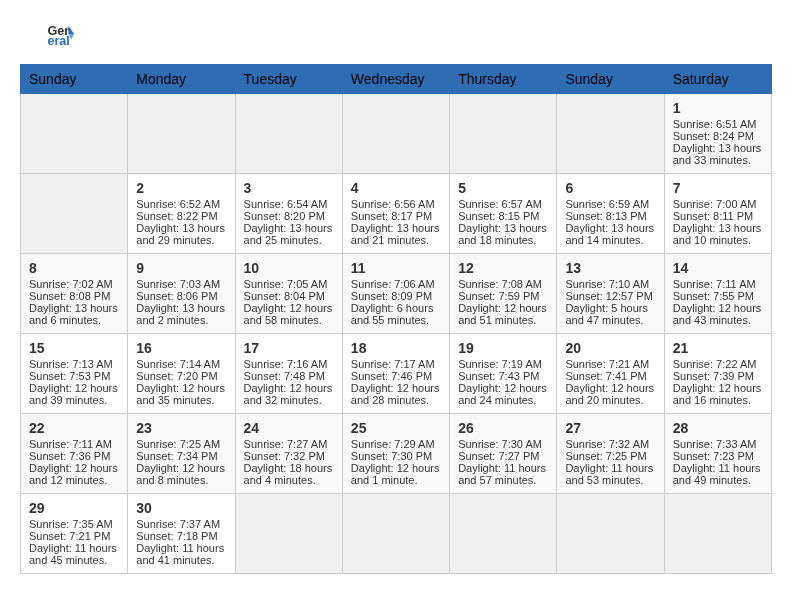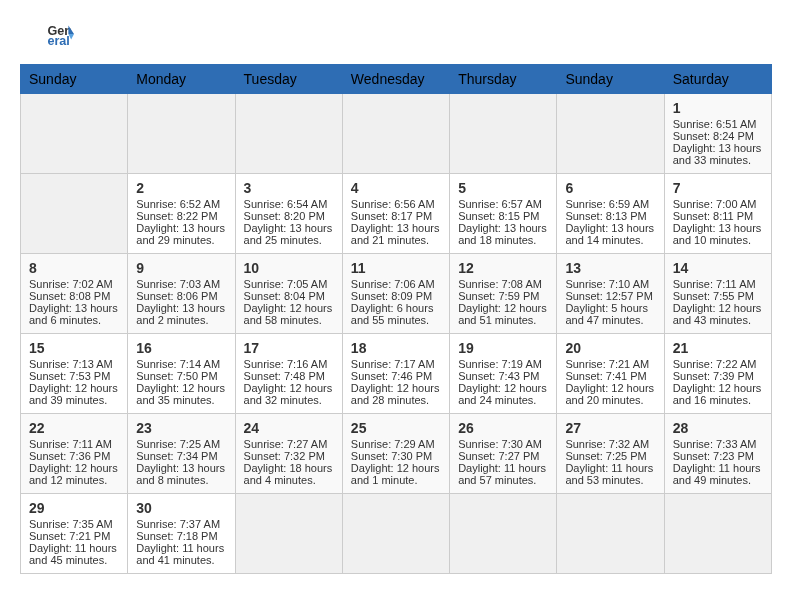"Sunset: 7:50 PM" div { text: 7:50 -> 7:20 }
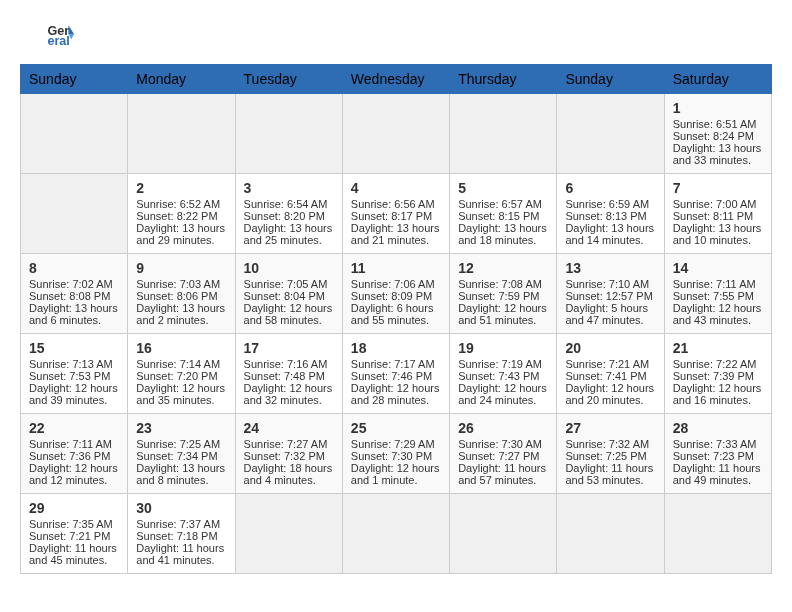"Daylight: 13 hours and 8" div { text: 13 -> 12 }
